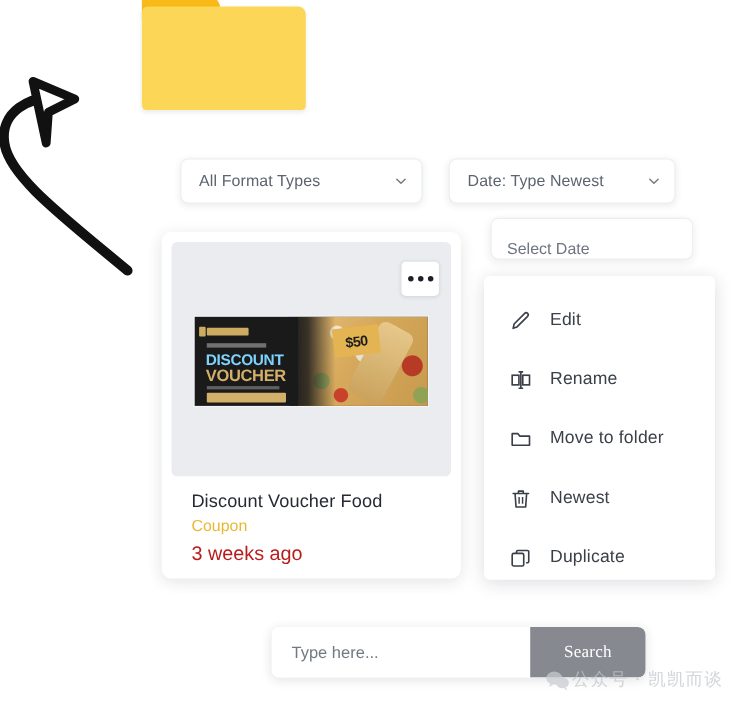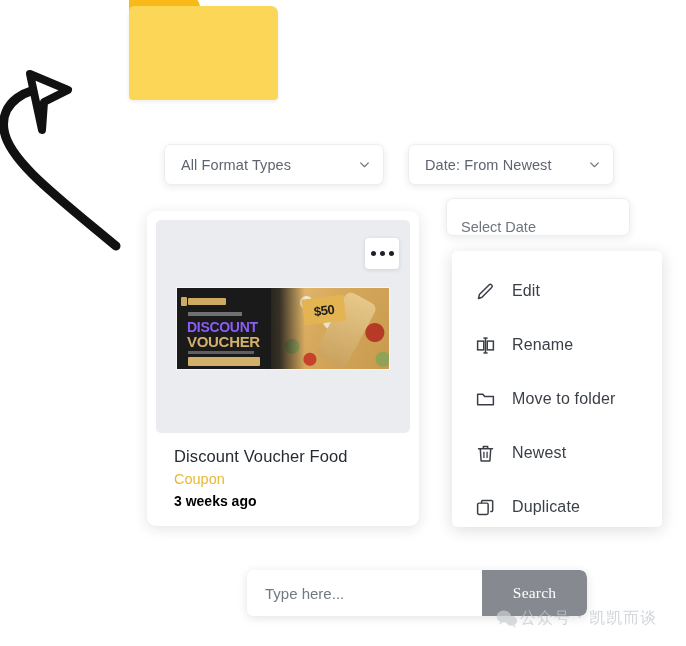"Date: From Newest" span.select-label { text: From -> Type }
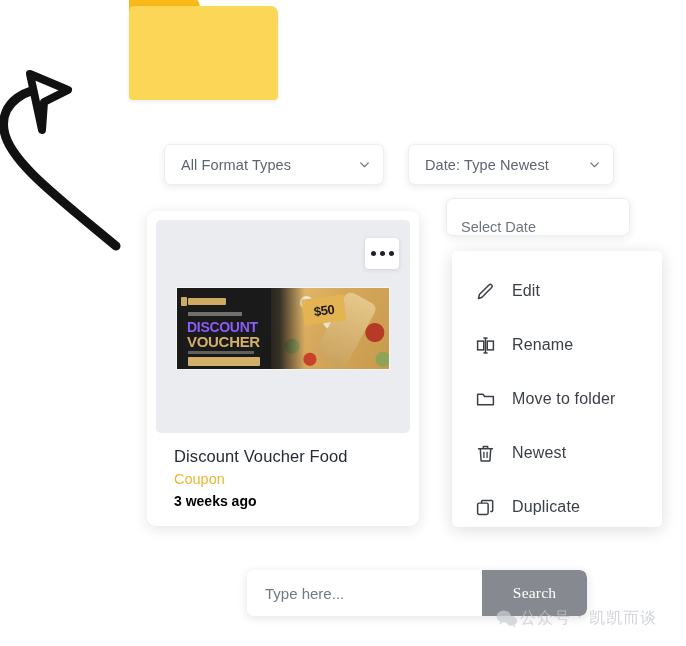"Edit" .menu { margin-left: 12px -> none }
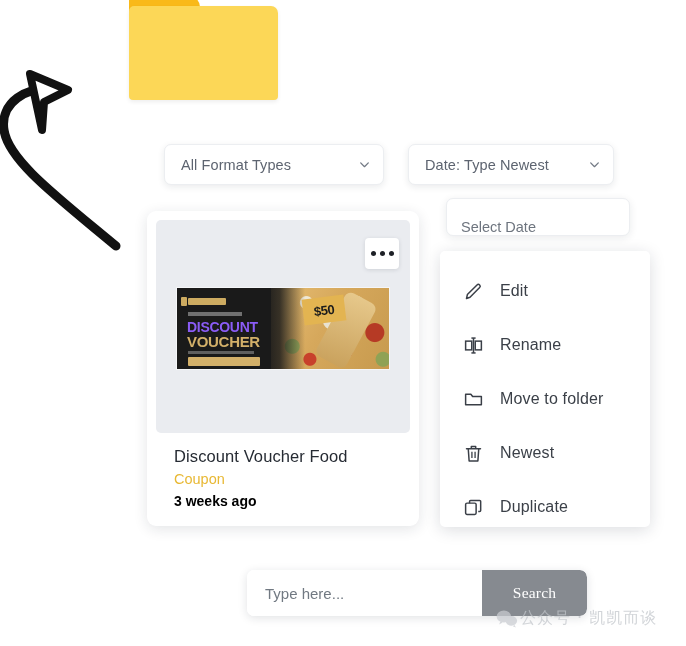"DISCOUNT" .thumb-h1 { color: #8b5cf6 -> #7dd3fc }
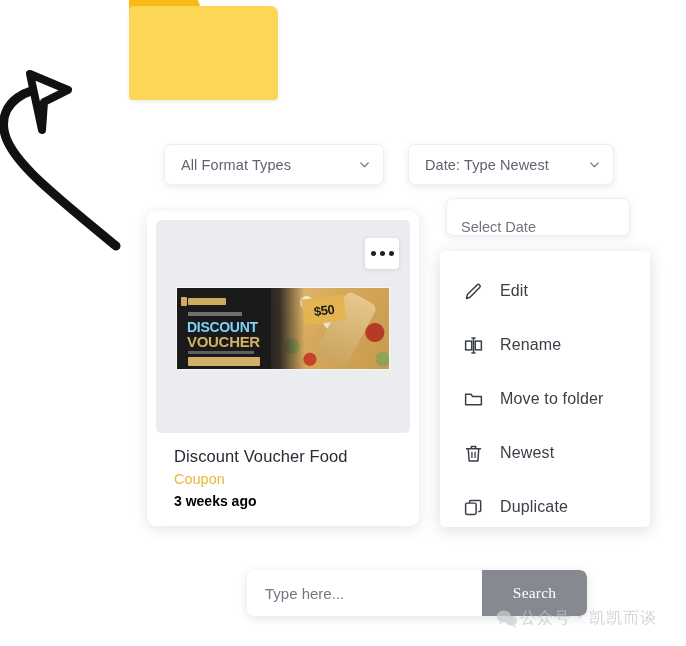"3 weeks ago" .card-time { color: #000000 -> #b91c1c; font-size: 14px -> 18px; font-weight: bold -> none }
